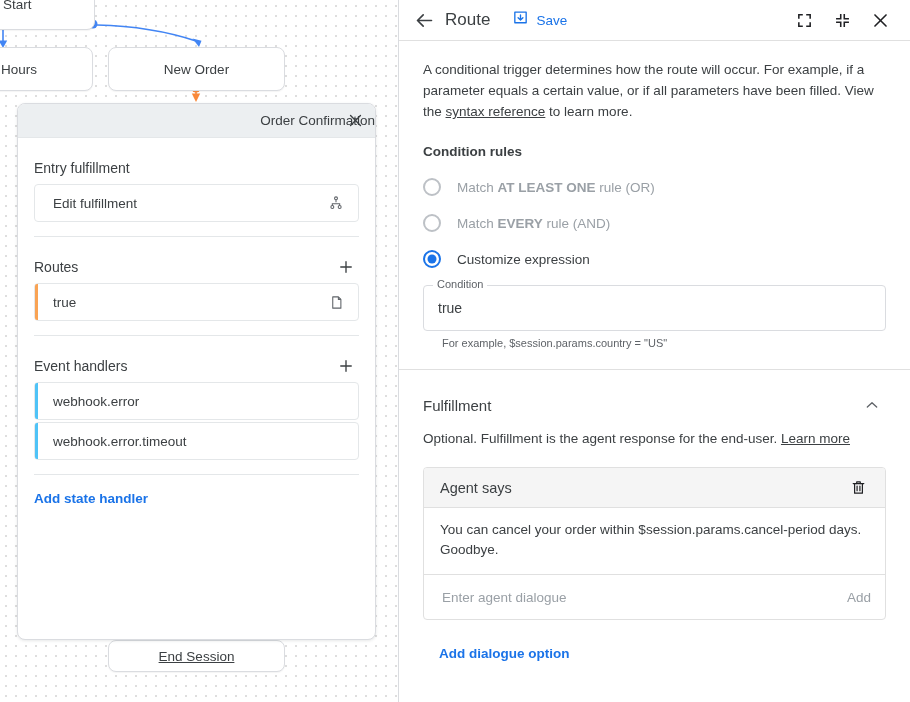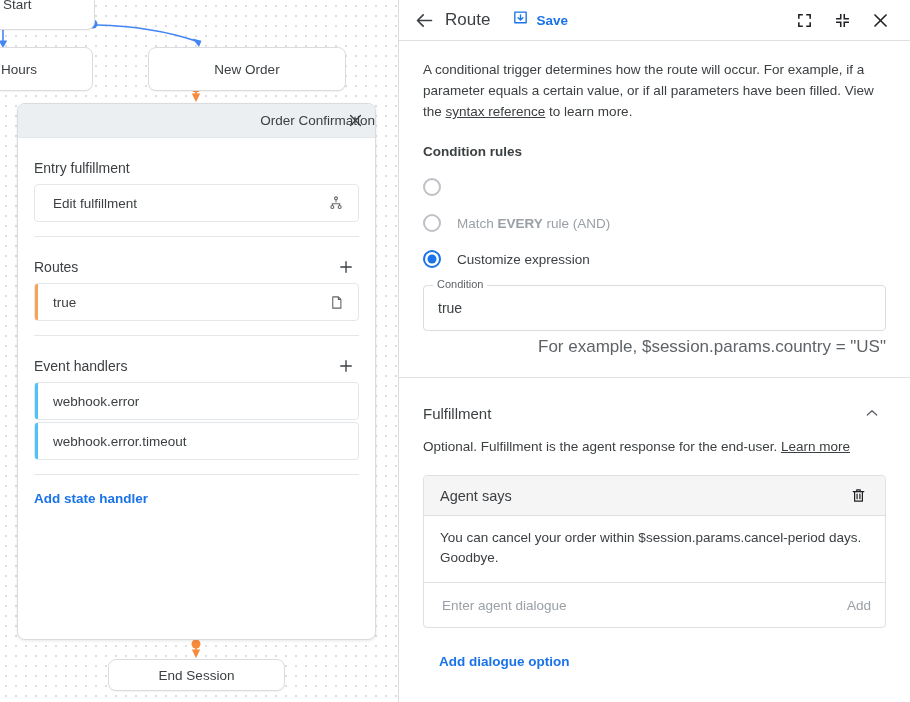"Save" .ph-save { font-weight: bold -> normal }
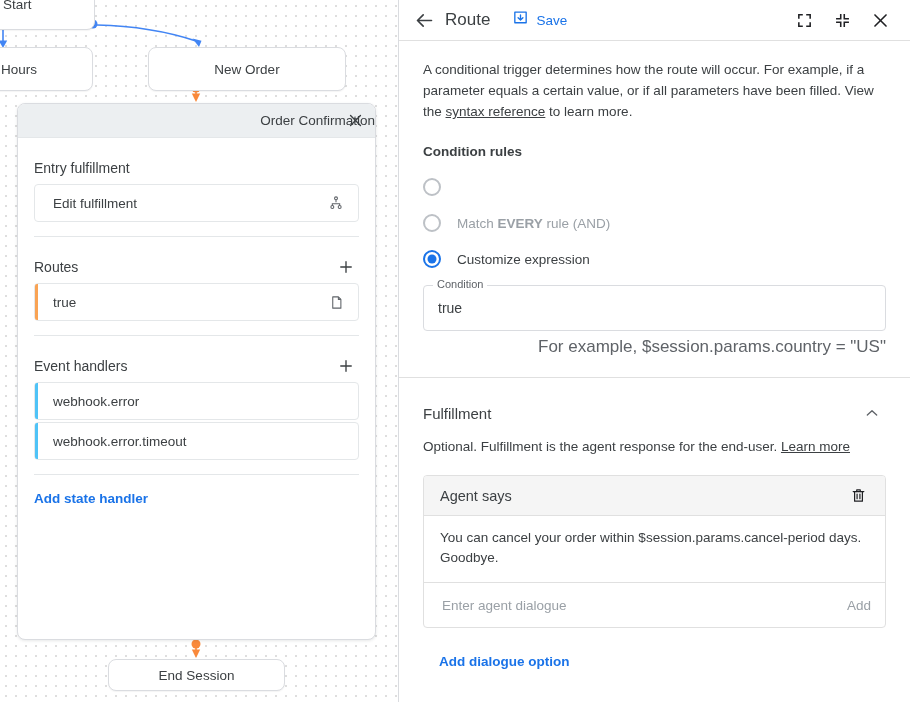"New Order" #node-neworder { margin-left: 40px -> none; width: 198px -> 177px }
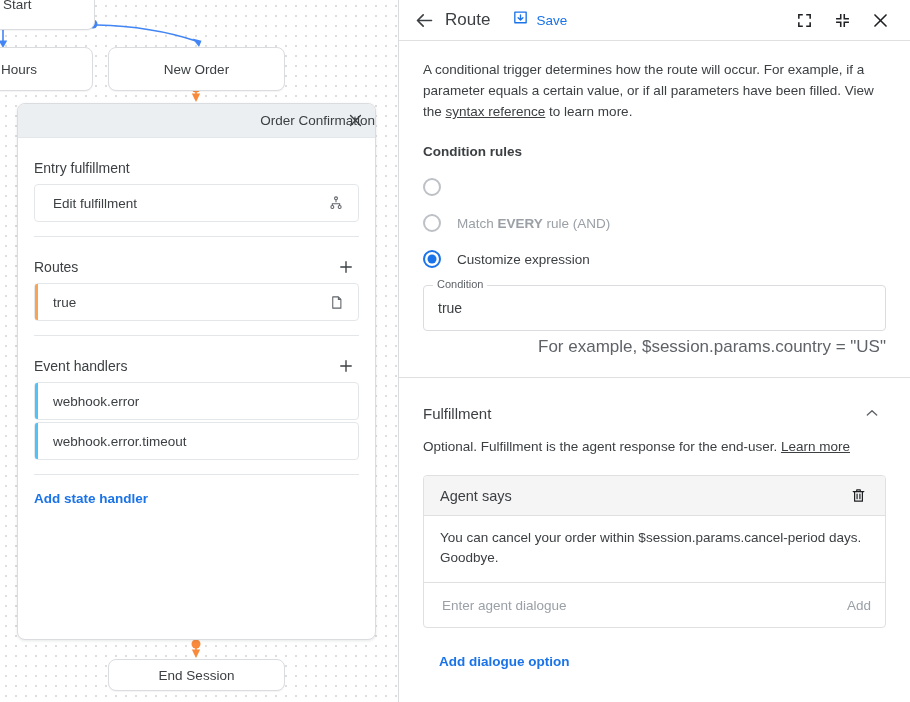"Match AT LEAST ONE rule" span.radio-label { html: none -> <span><span>Match </span><b>AT LEAST ONE</b><span> rule (OR)</span></span> }
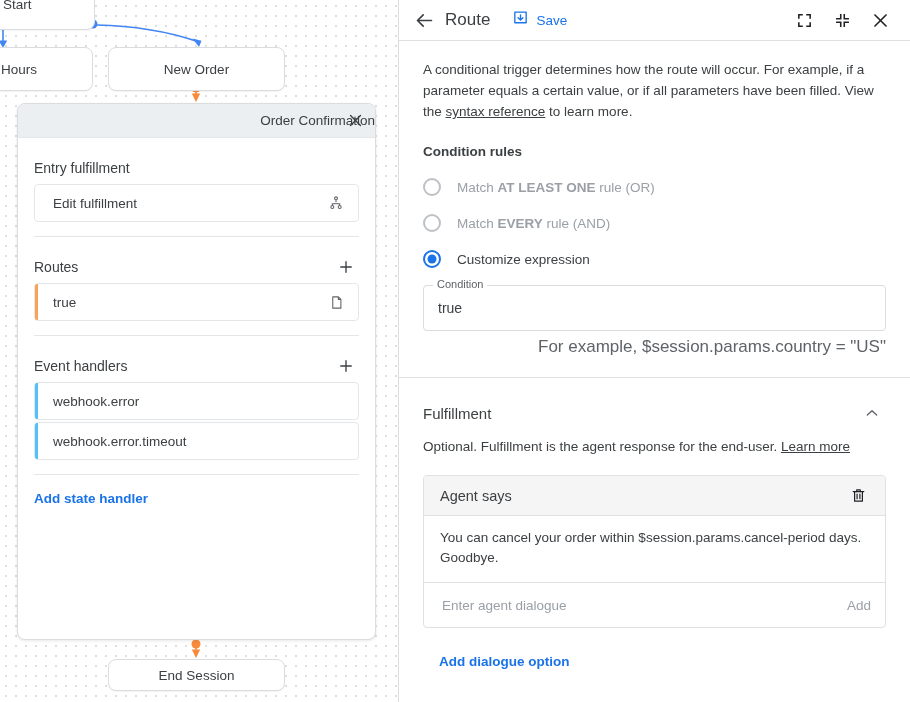"For example, $session.params.country =" .field-hint { font-size: 17px -> 11px; text-align: right -> none }
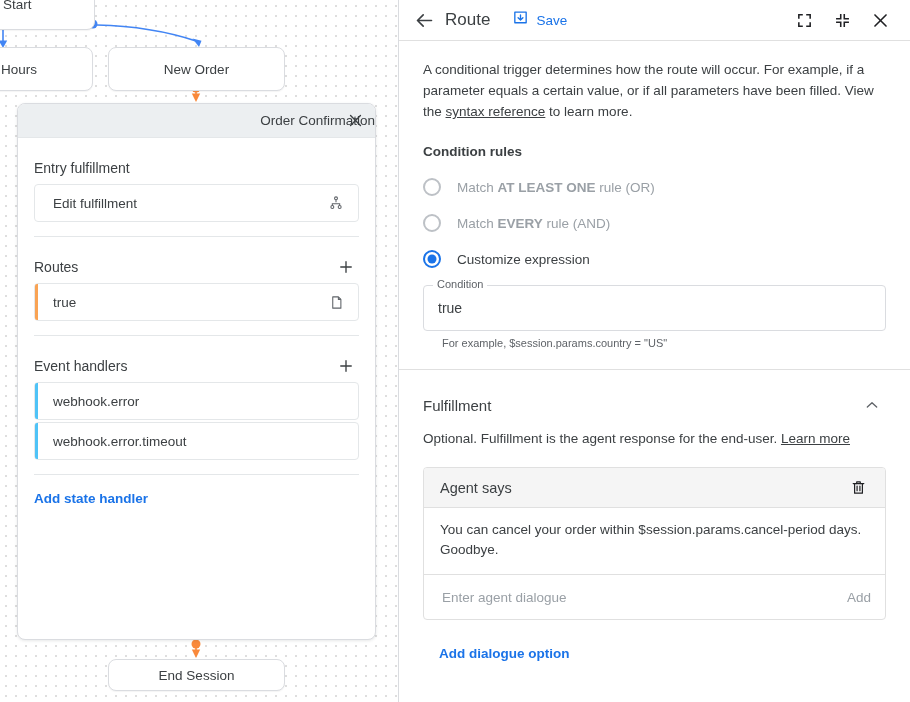"End Session" #node-endsession { text-decoration: none -> underline; top: 659px -> 640px }
